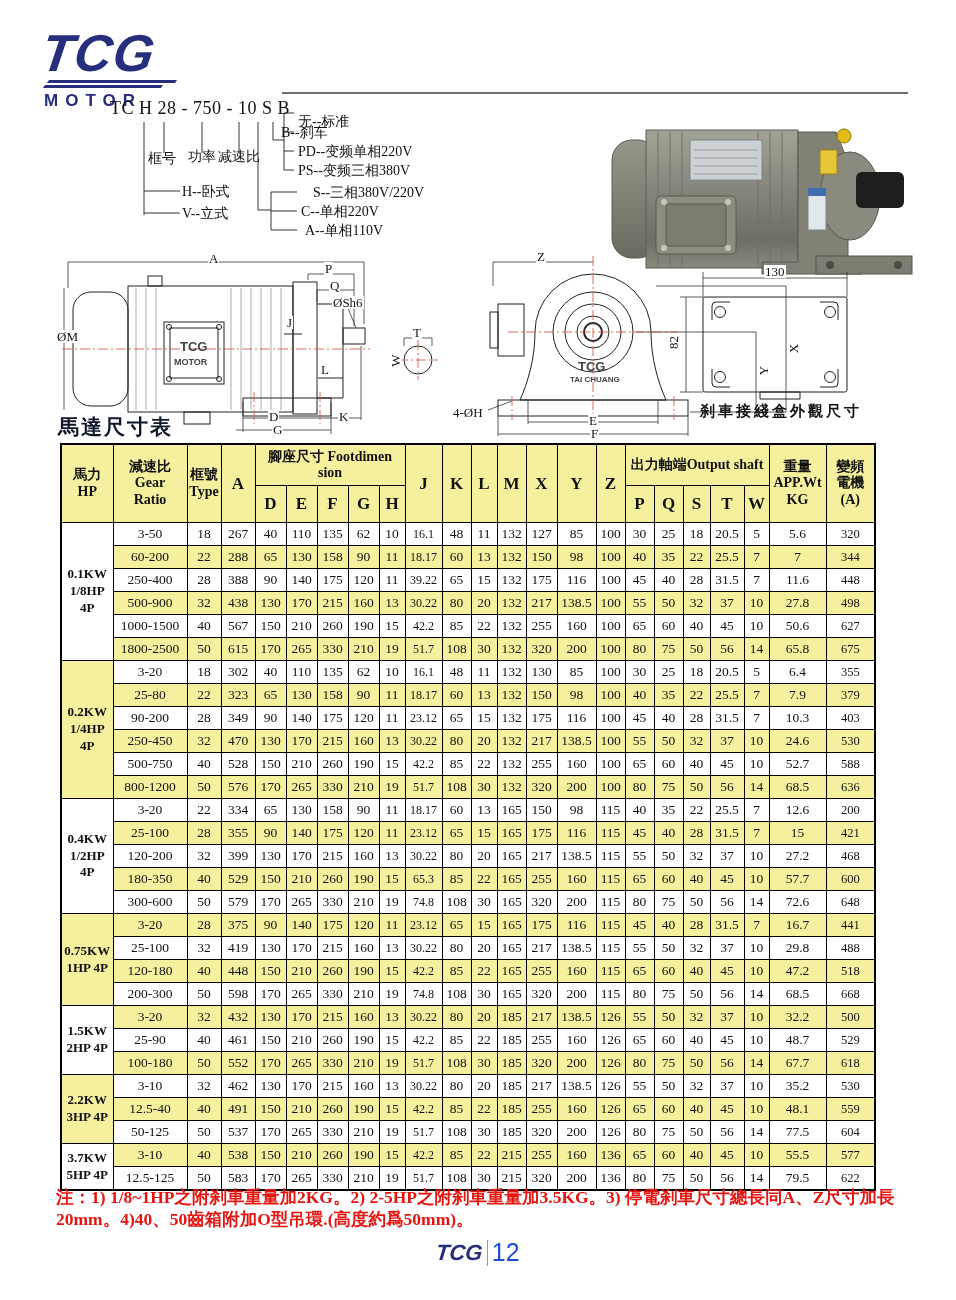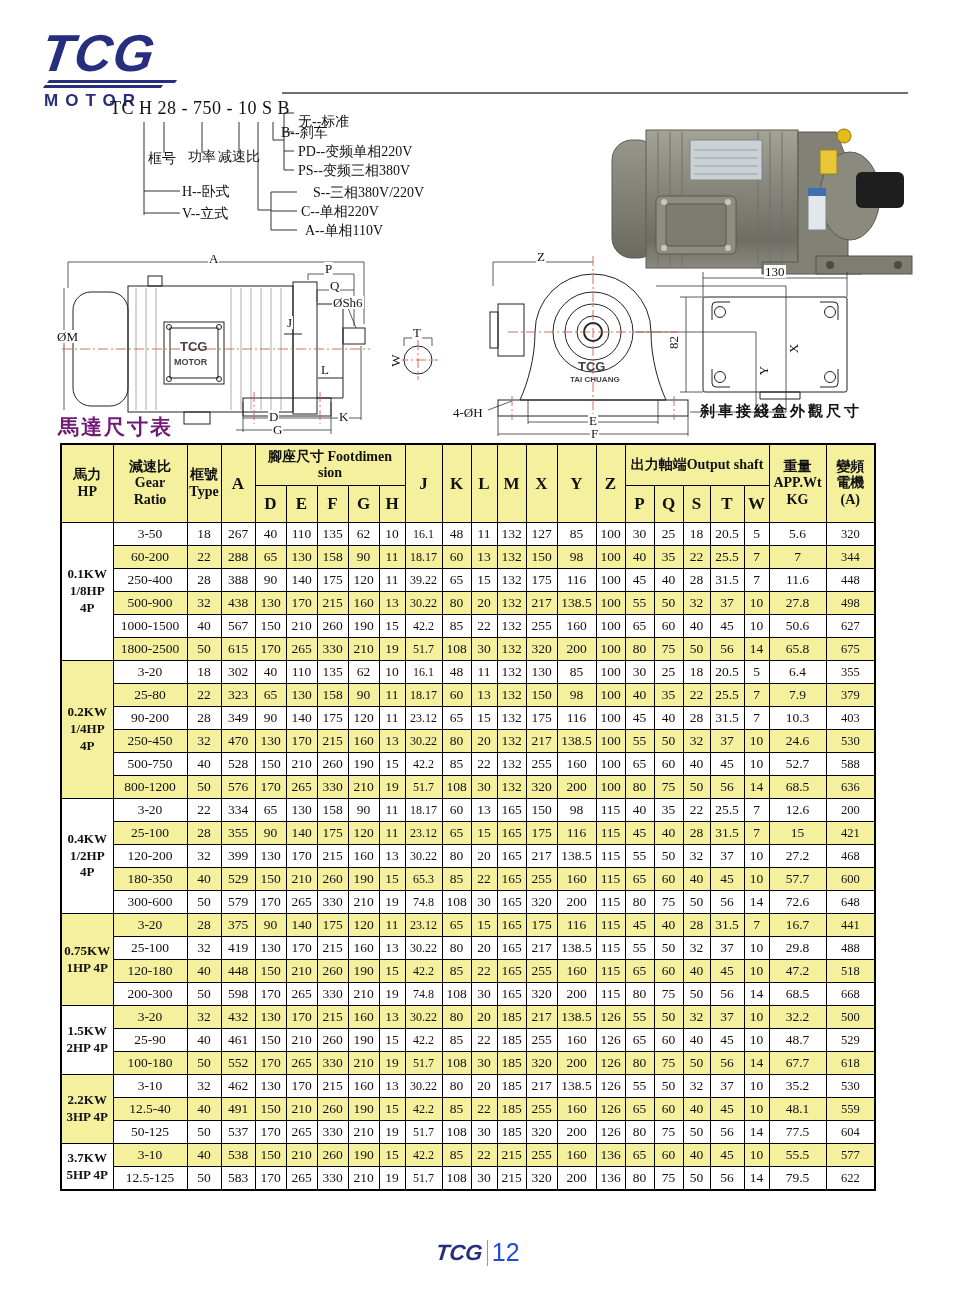"馬達尺寸表" .sec-title { color: #701a75 -> #0f172a }
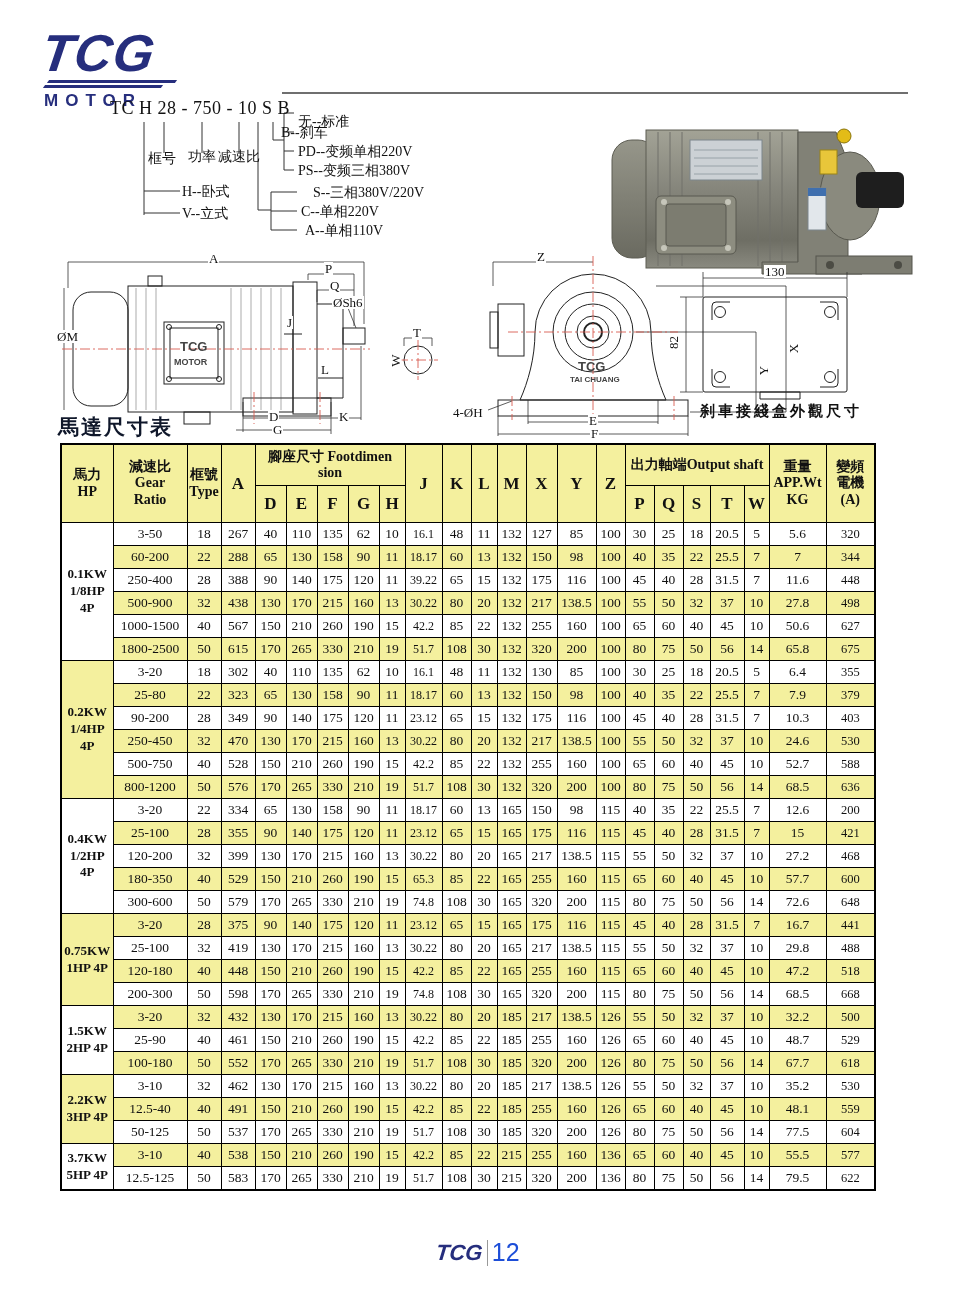"注：1) 1/8~1HP之附刹車重量加2KG。2)" div.notes { html: none -> <div>注：1) 1/8~1HP之附刹車重量加2KG。2) 2-5HP之附刹車重量加3.5KG。3) 停電刹車尺寸總長同A、Z尺寸加長20mm。4)40、50齒箱附加O型吊環.(高度約爲50mm)。</div> }
